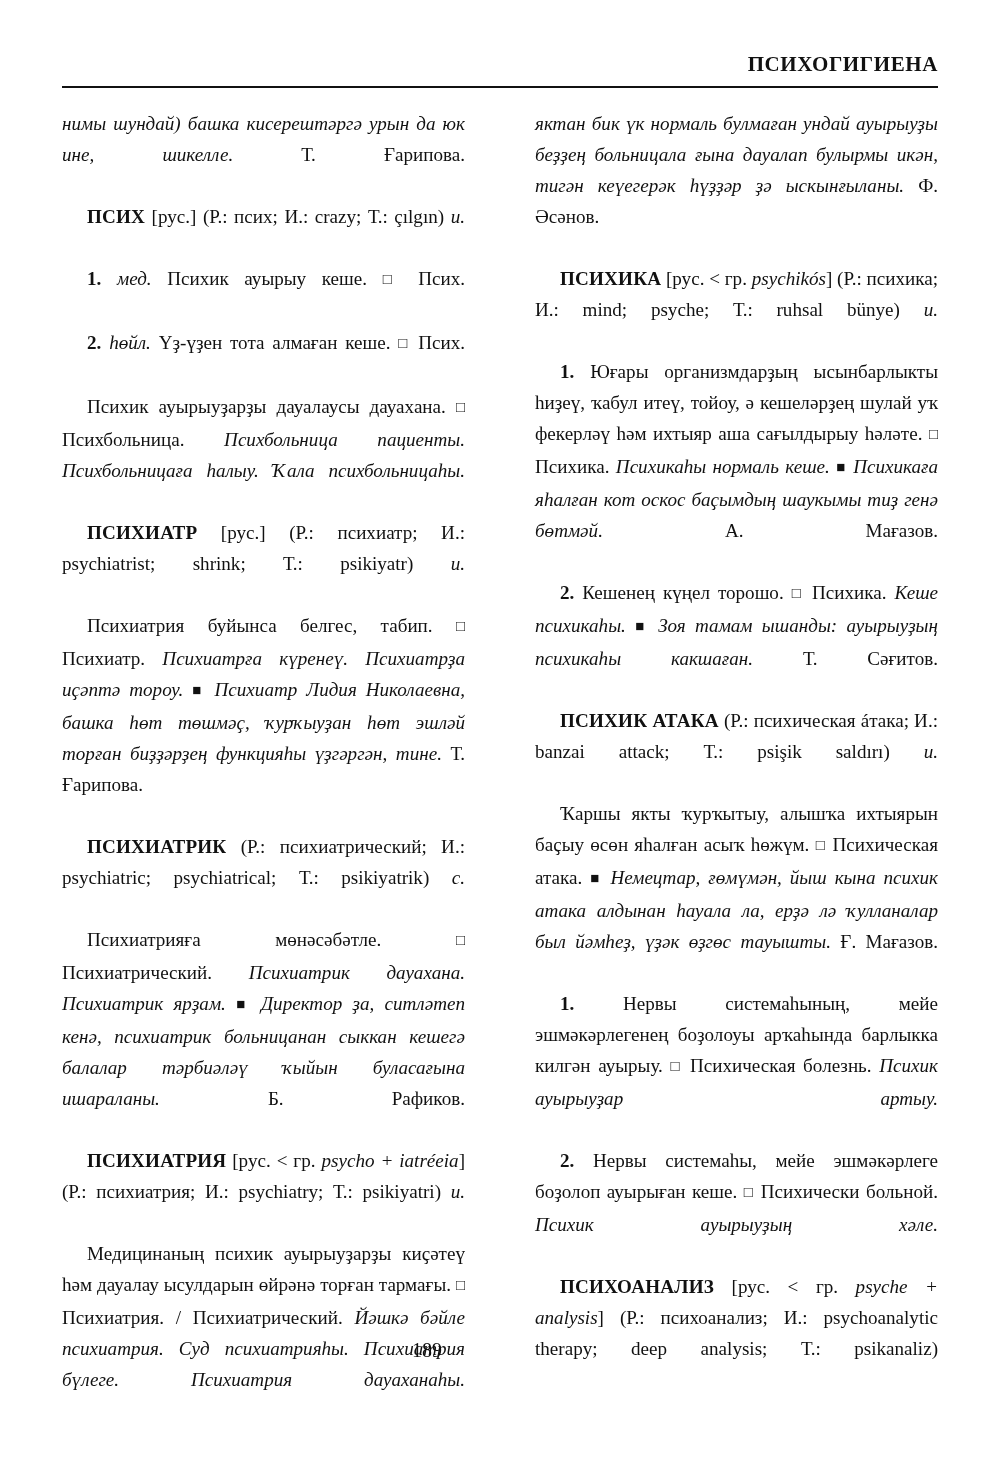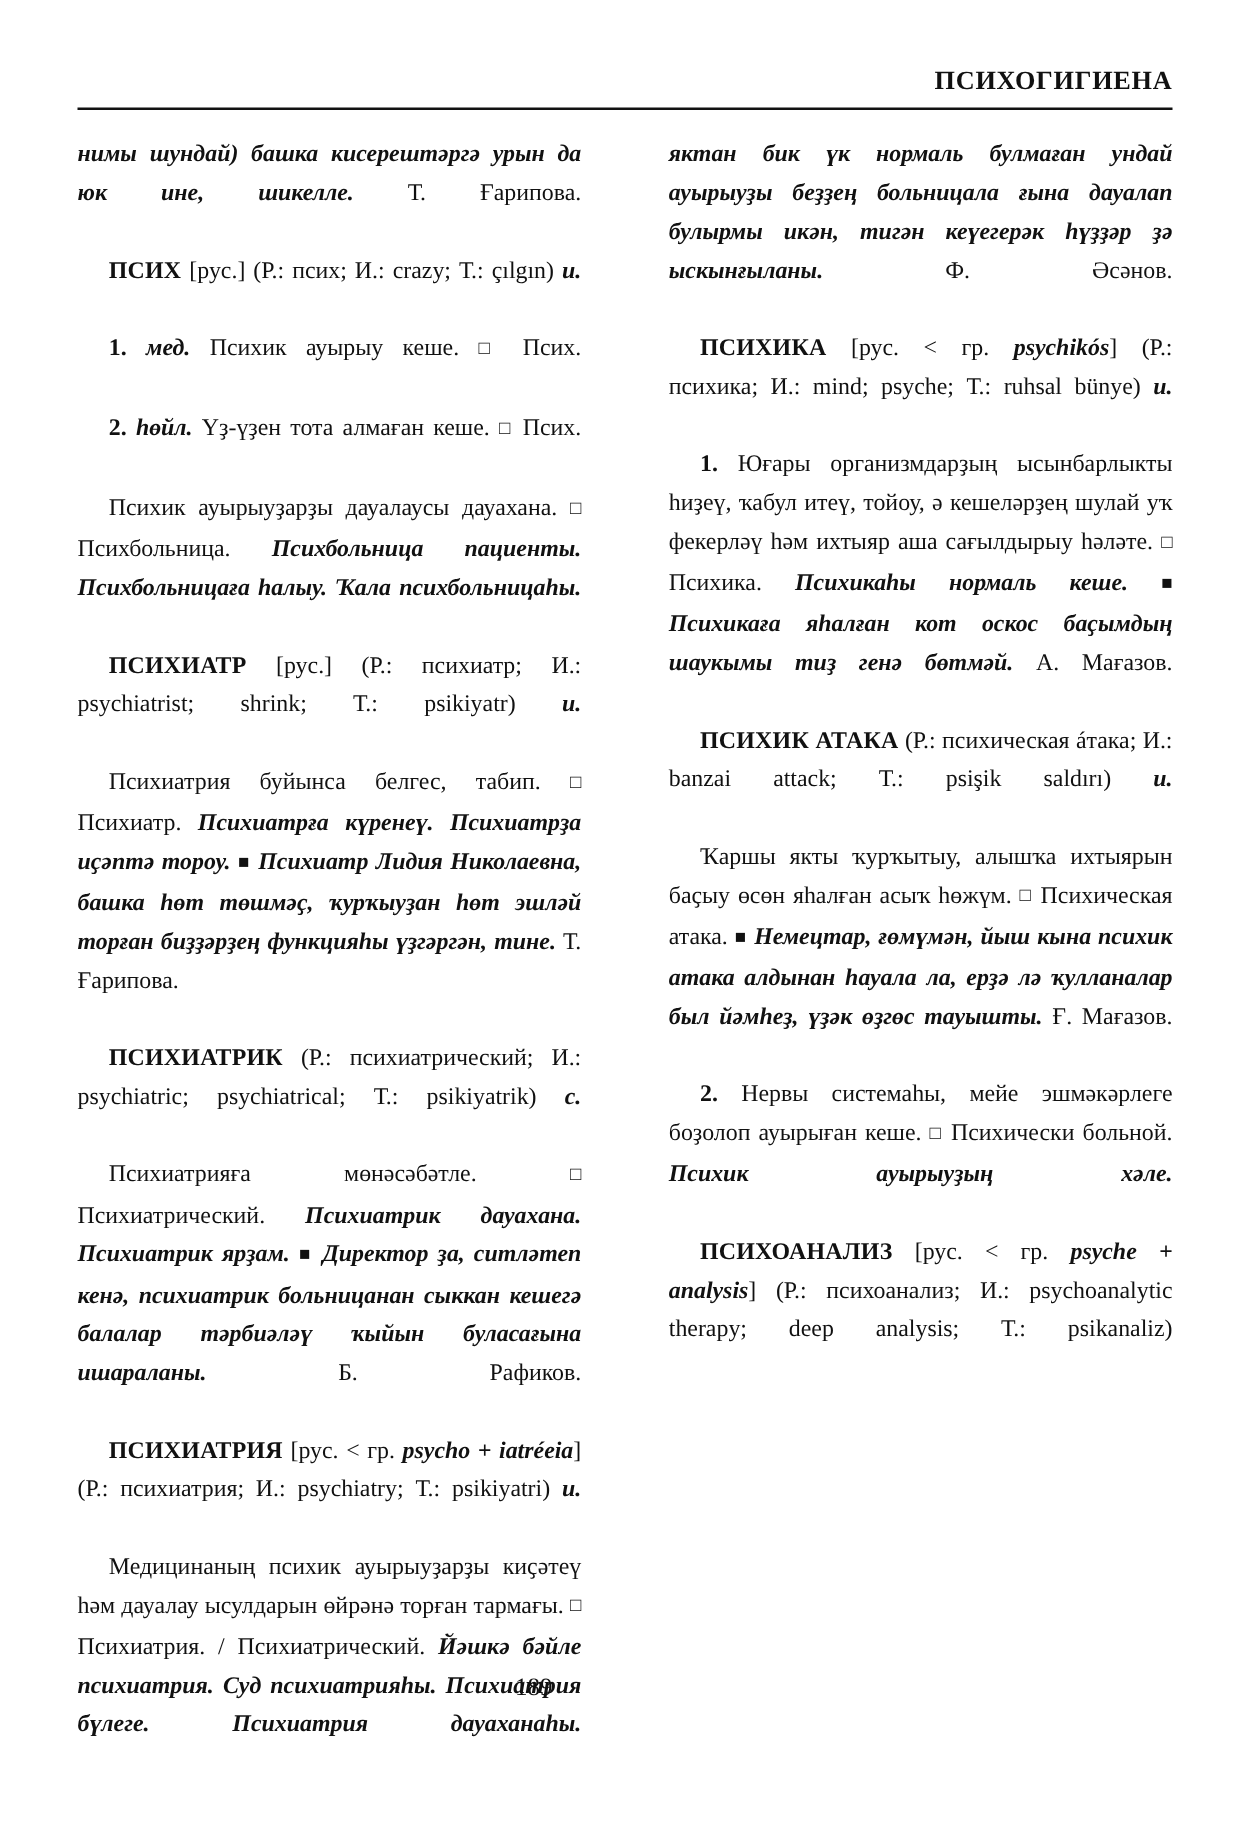"нимы шундай) башка кисерештәргә урын" .it { font-weight: bold -> none }
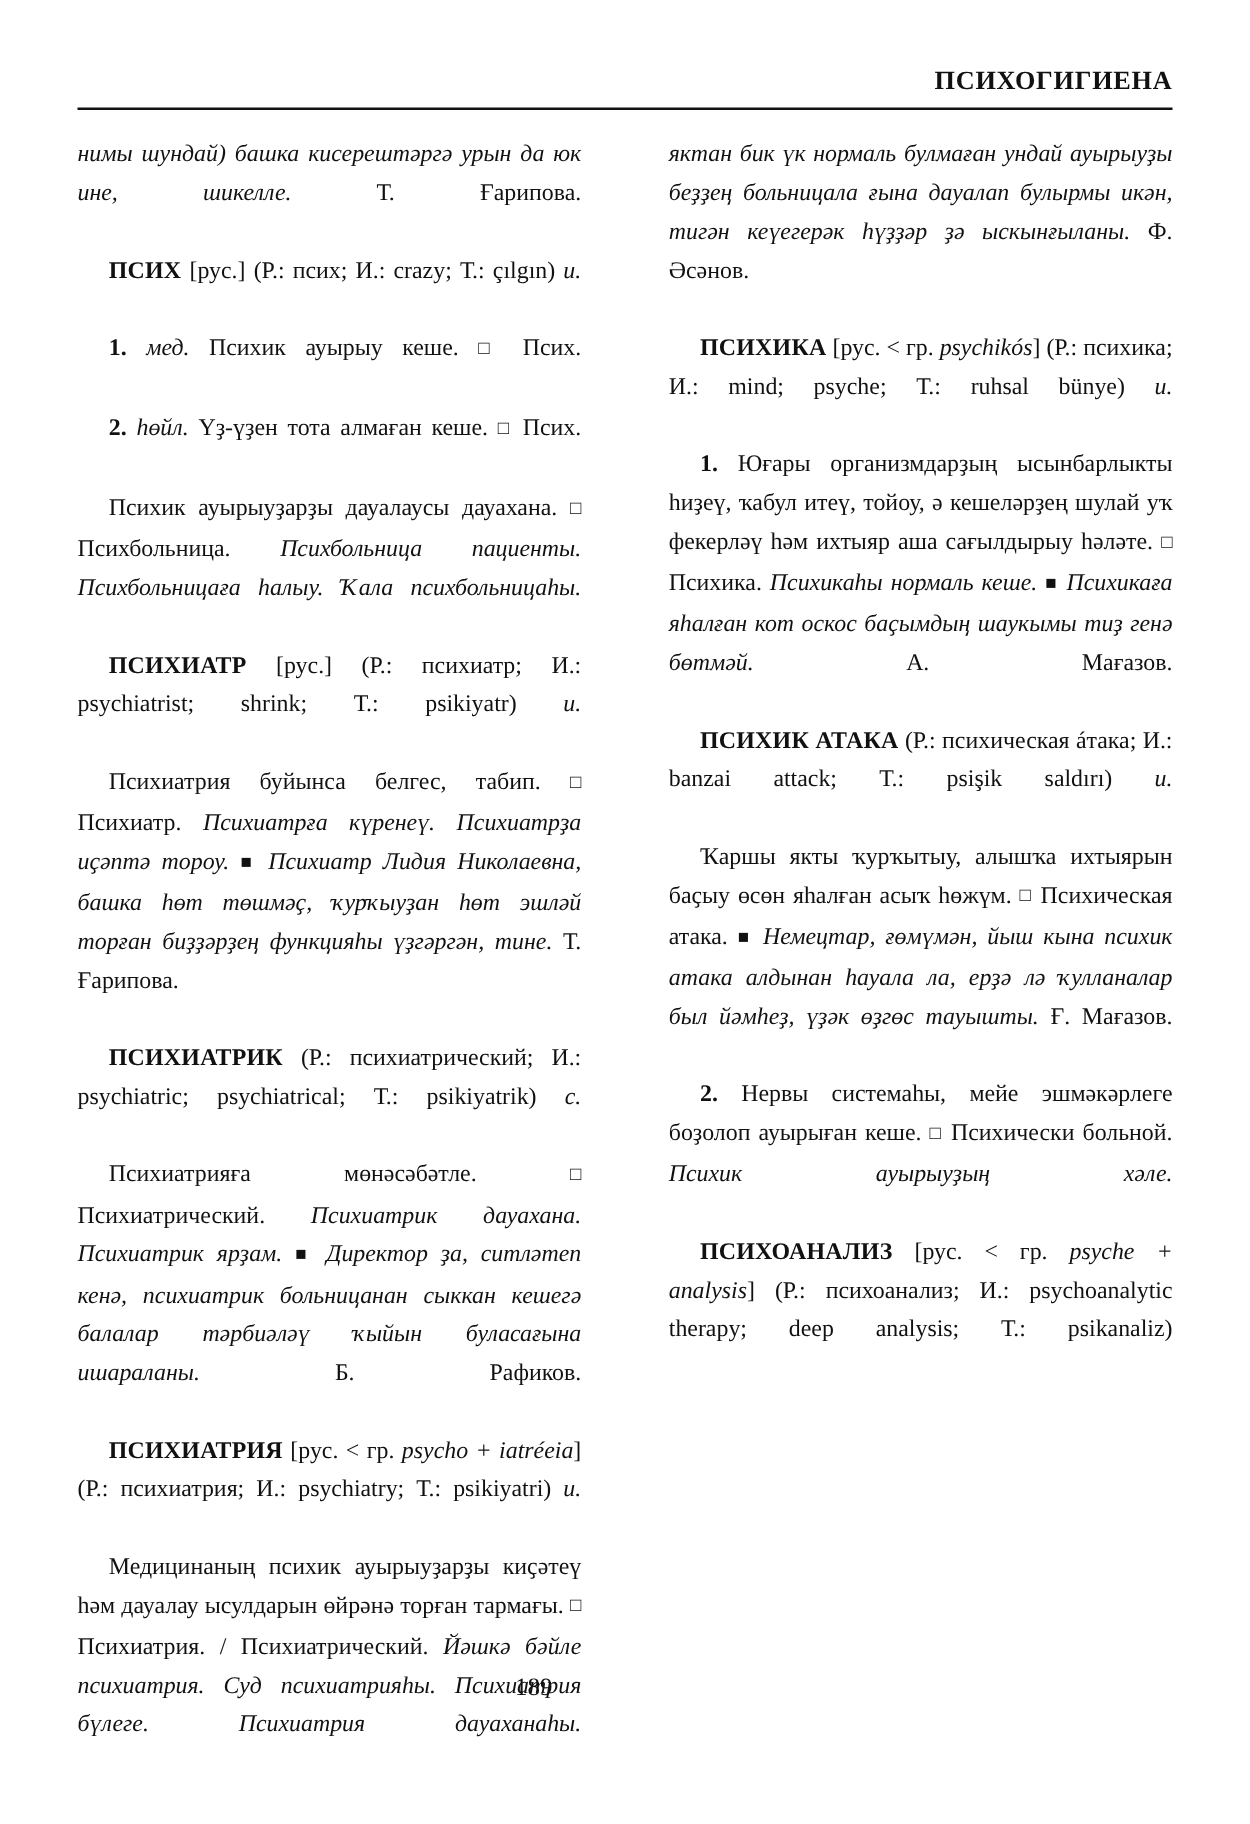"2. Кешенең күңел торошо. Психика." p.ind { html: none -> <p><span>2.</span> <span>Кешенең күңел торошо.</span> <span></span> <span>Психика.</span> <span>Кеше психикаһы.</span> <span></span> <span>Зоя тамам ышанды: ауырыуҙың психикаһы какшаған.</span> <span>Т. Сәғитов.</span></p> }
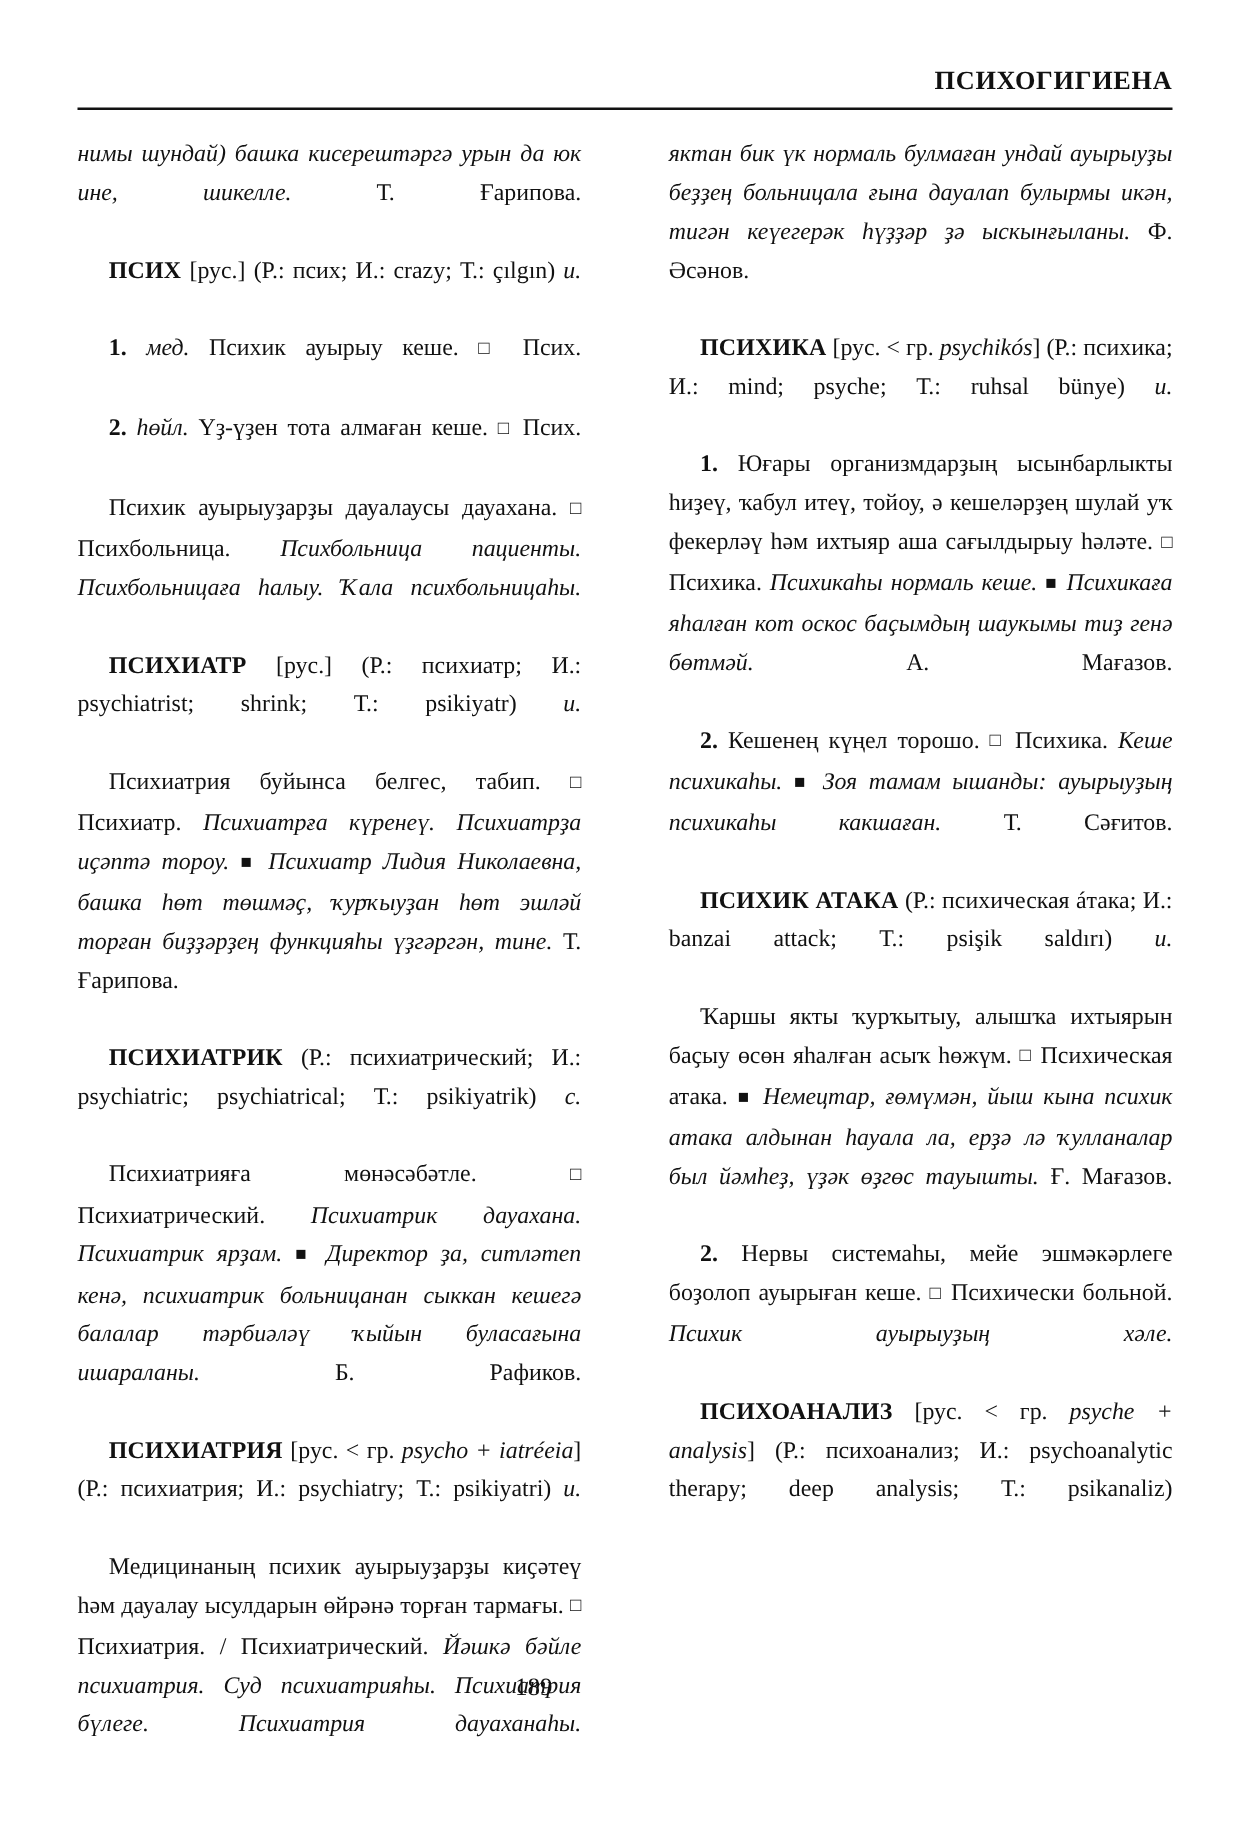"1. Нервы системаһының, мейе" p.ind { html: none -> <p><span>1.</span> <span>Нервы системаһының, мейе эшмәкәрлегенең боҙолоуы арҡаһында барлыкка килгән ауырыу.</span> <span></span> <span>Психическая болезнь.</span> <span>Психик ауырыуҙар артыу.</span></p> }
